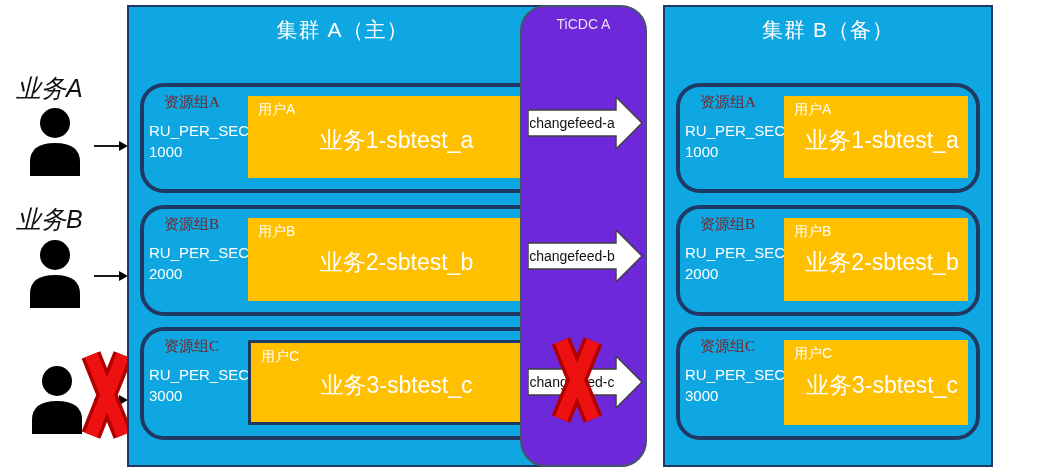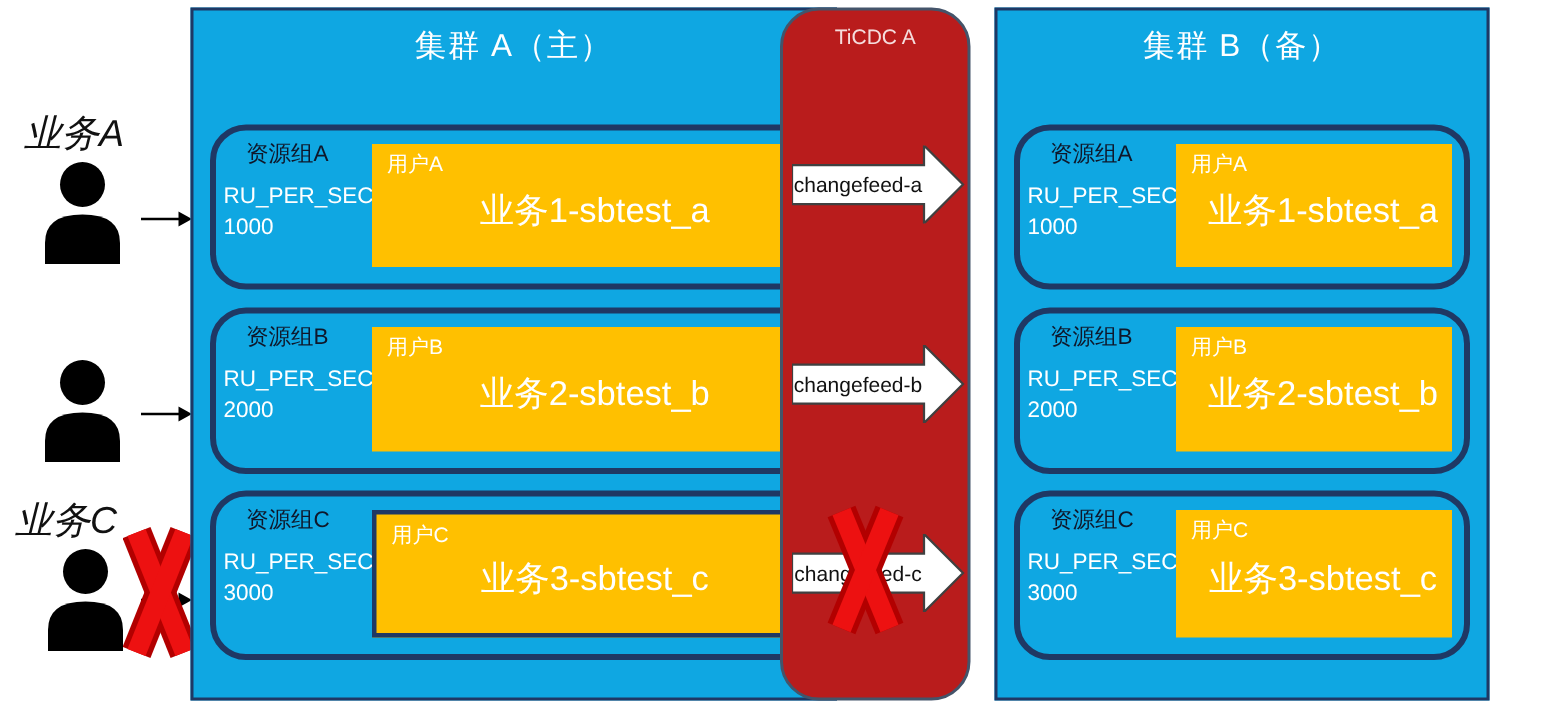"TiCDC A" .ticdc { background: #b91c1c -> #6d28d9 }
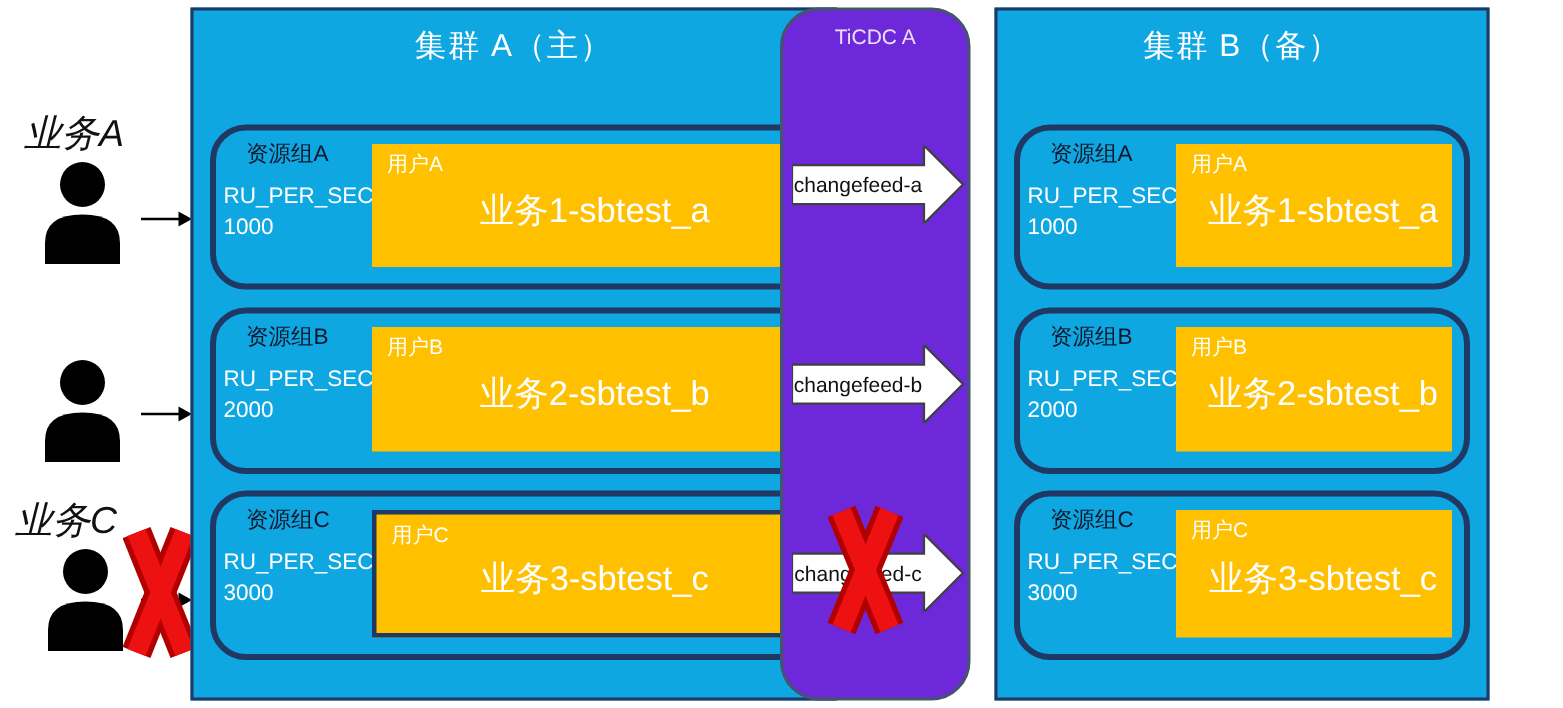"资源组A" .rg-name { color: #0f172a -> #7f1d1d; font-family: none -> Liberation Serif, serif }
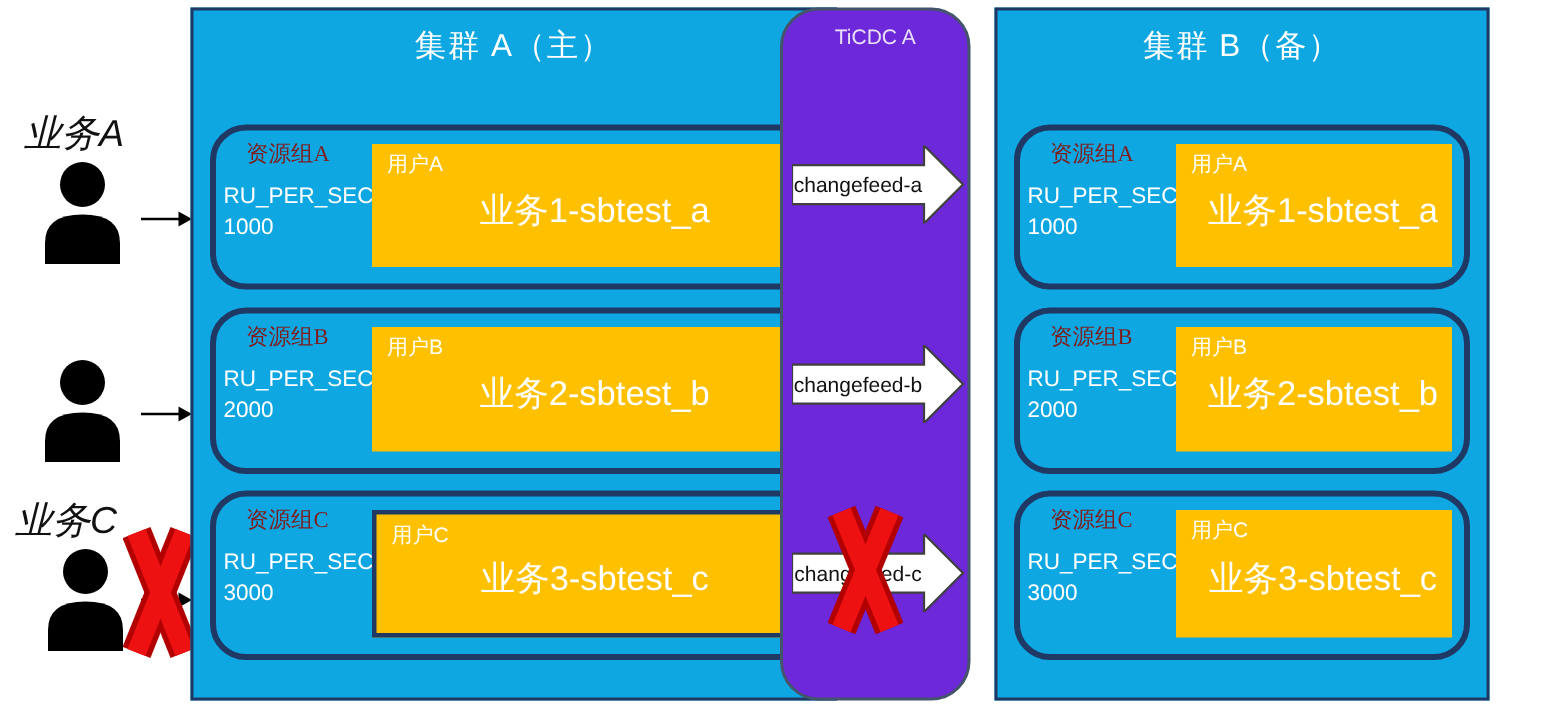"业务B" div.actor-label { html: none -> <div>业务B</div> }
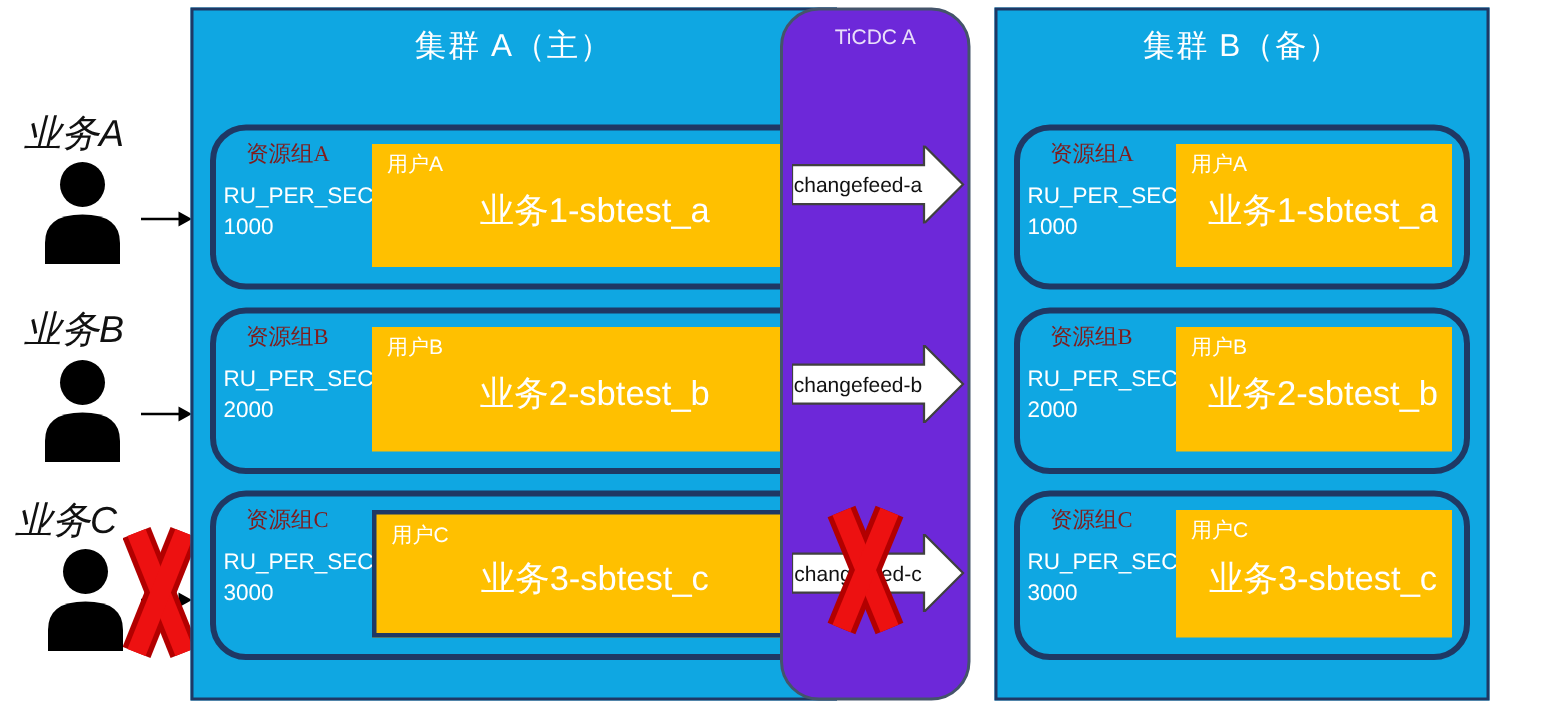"业务C" div.actor-label { html: <div>业务C</div> -> none }
